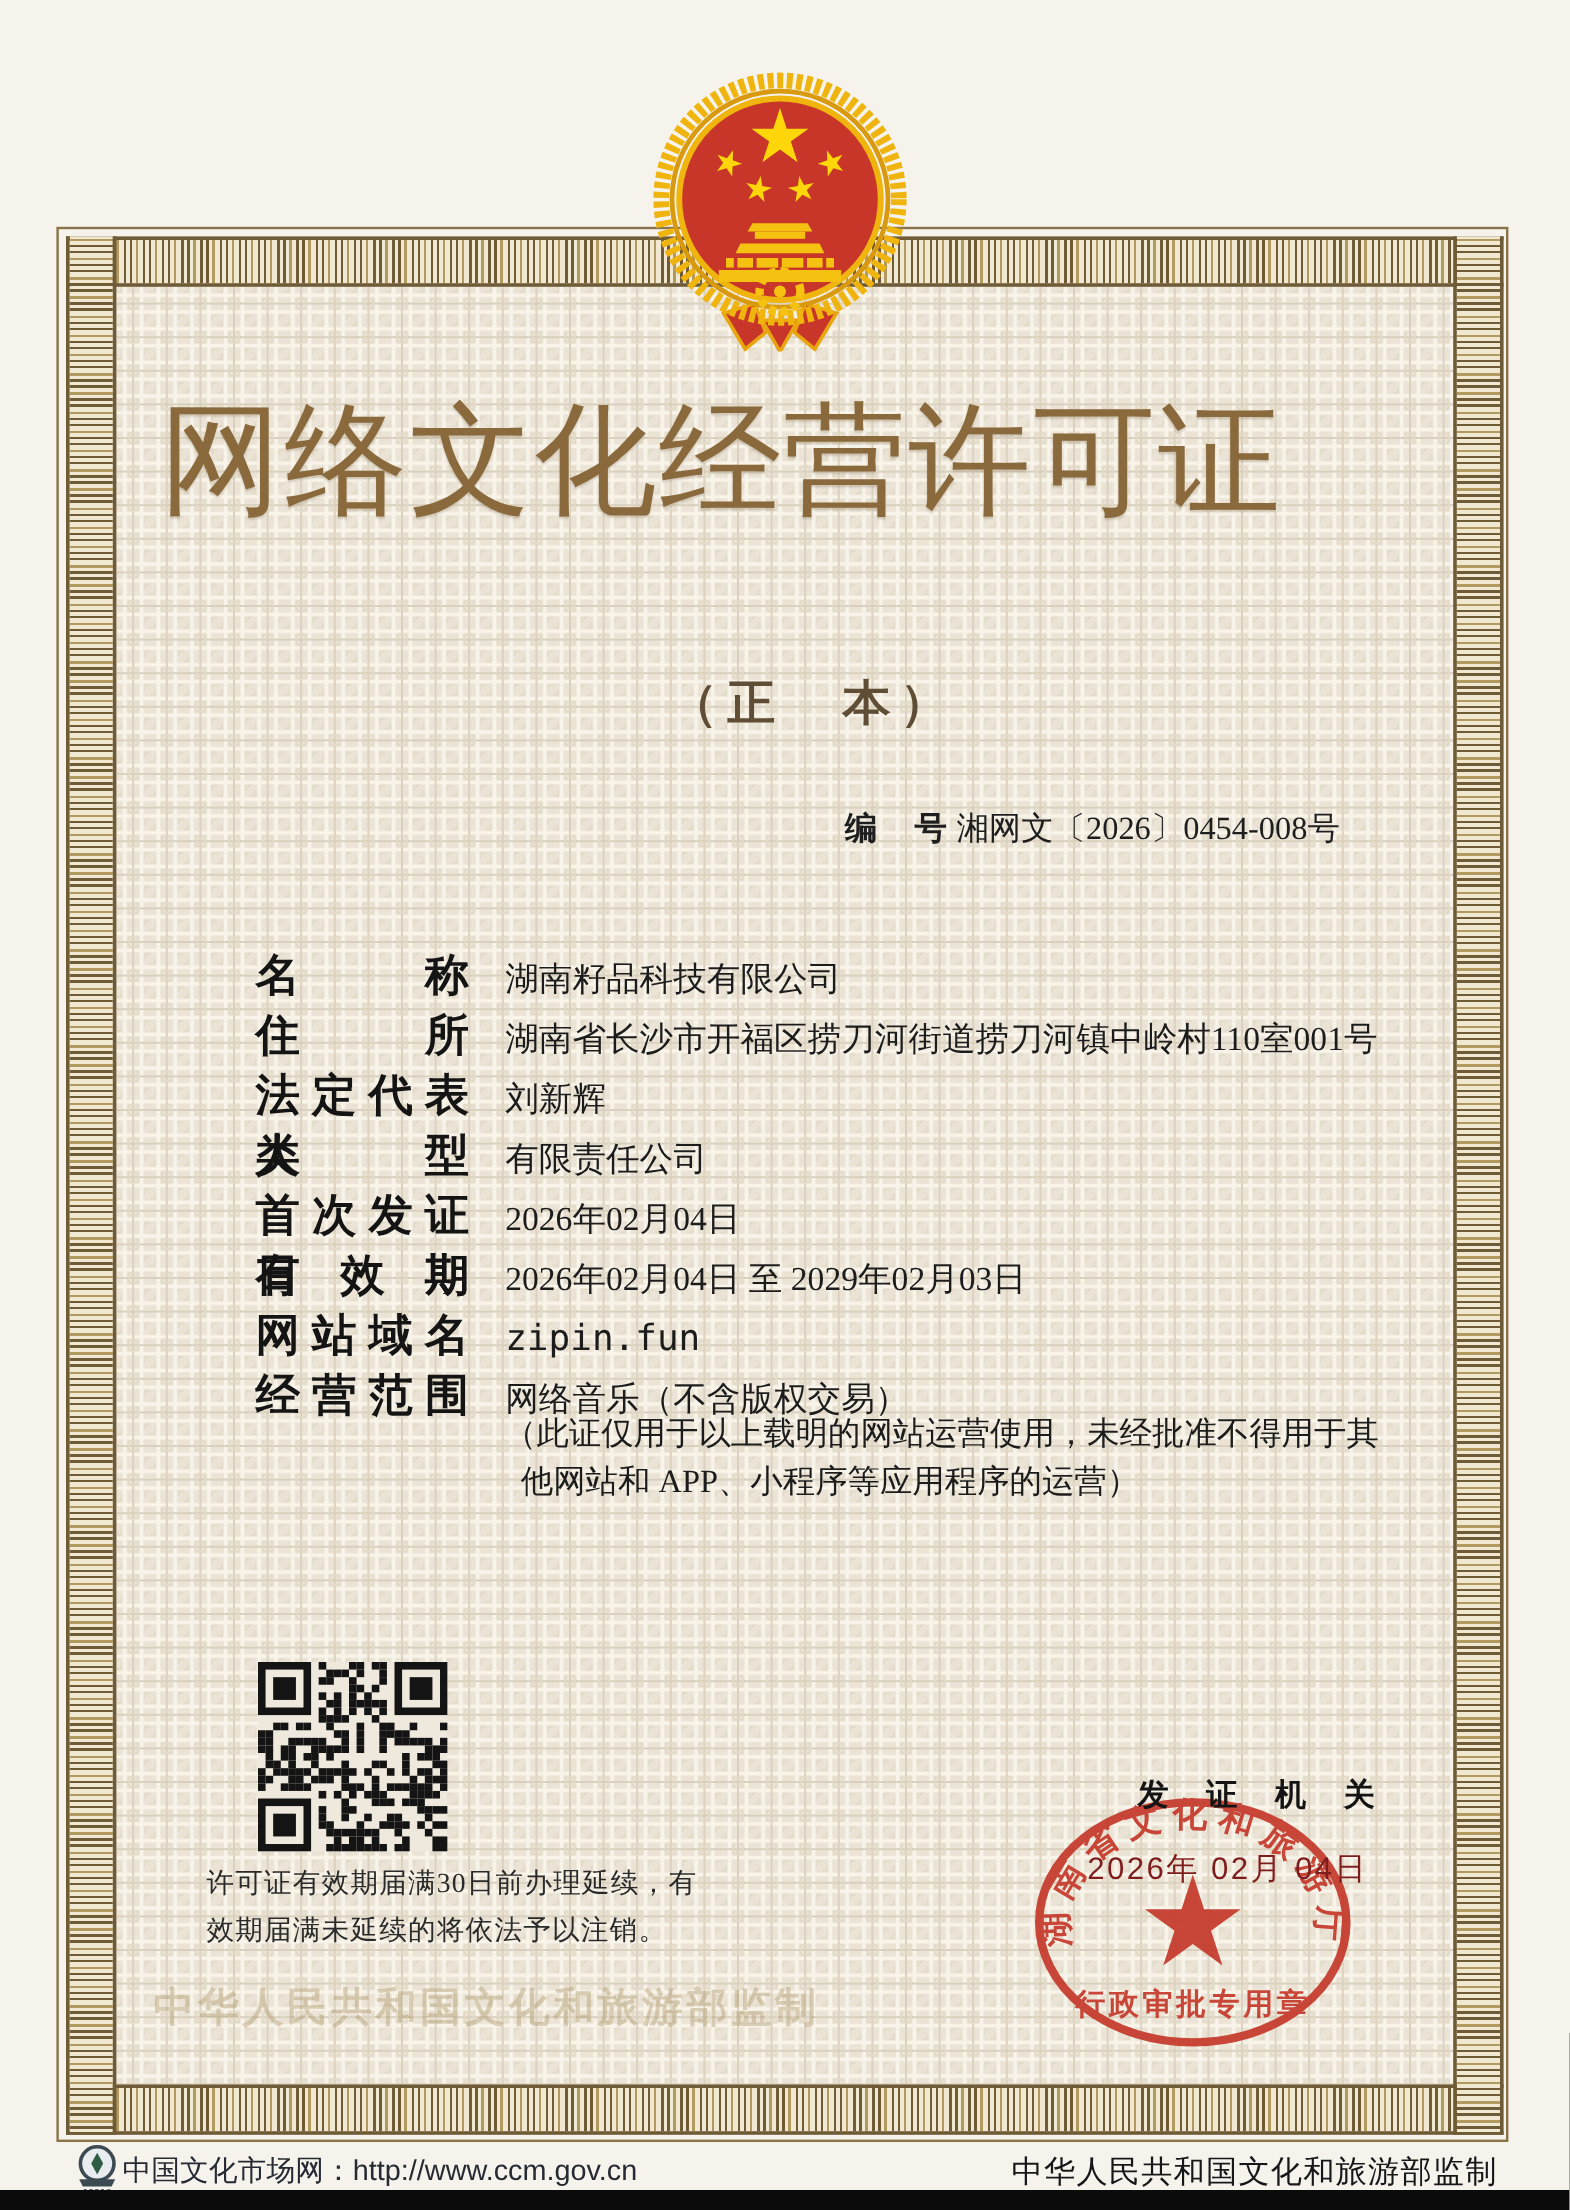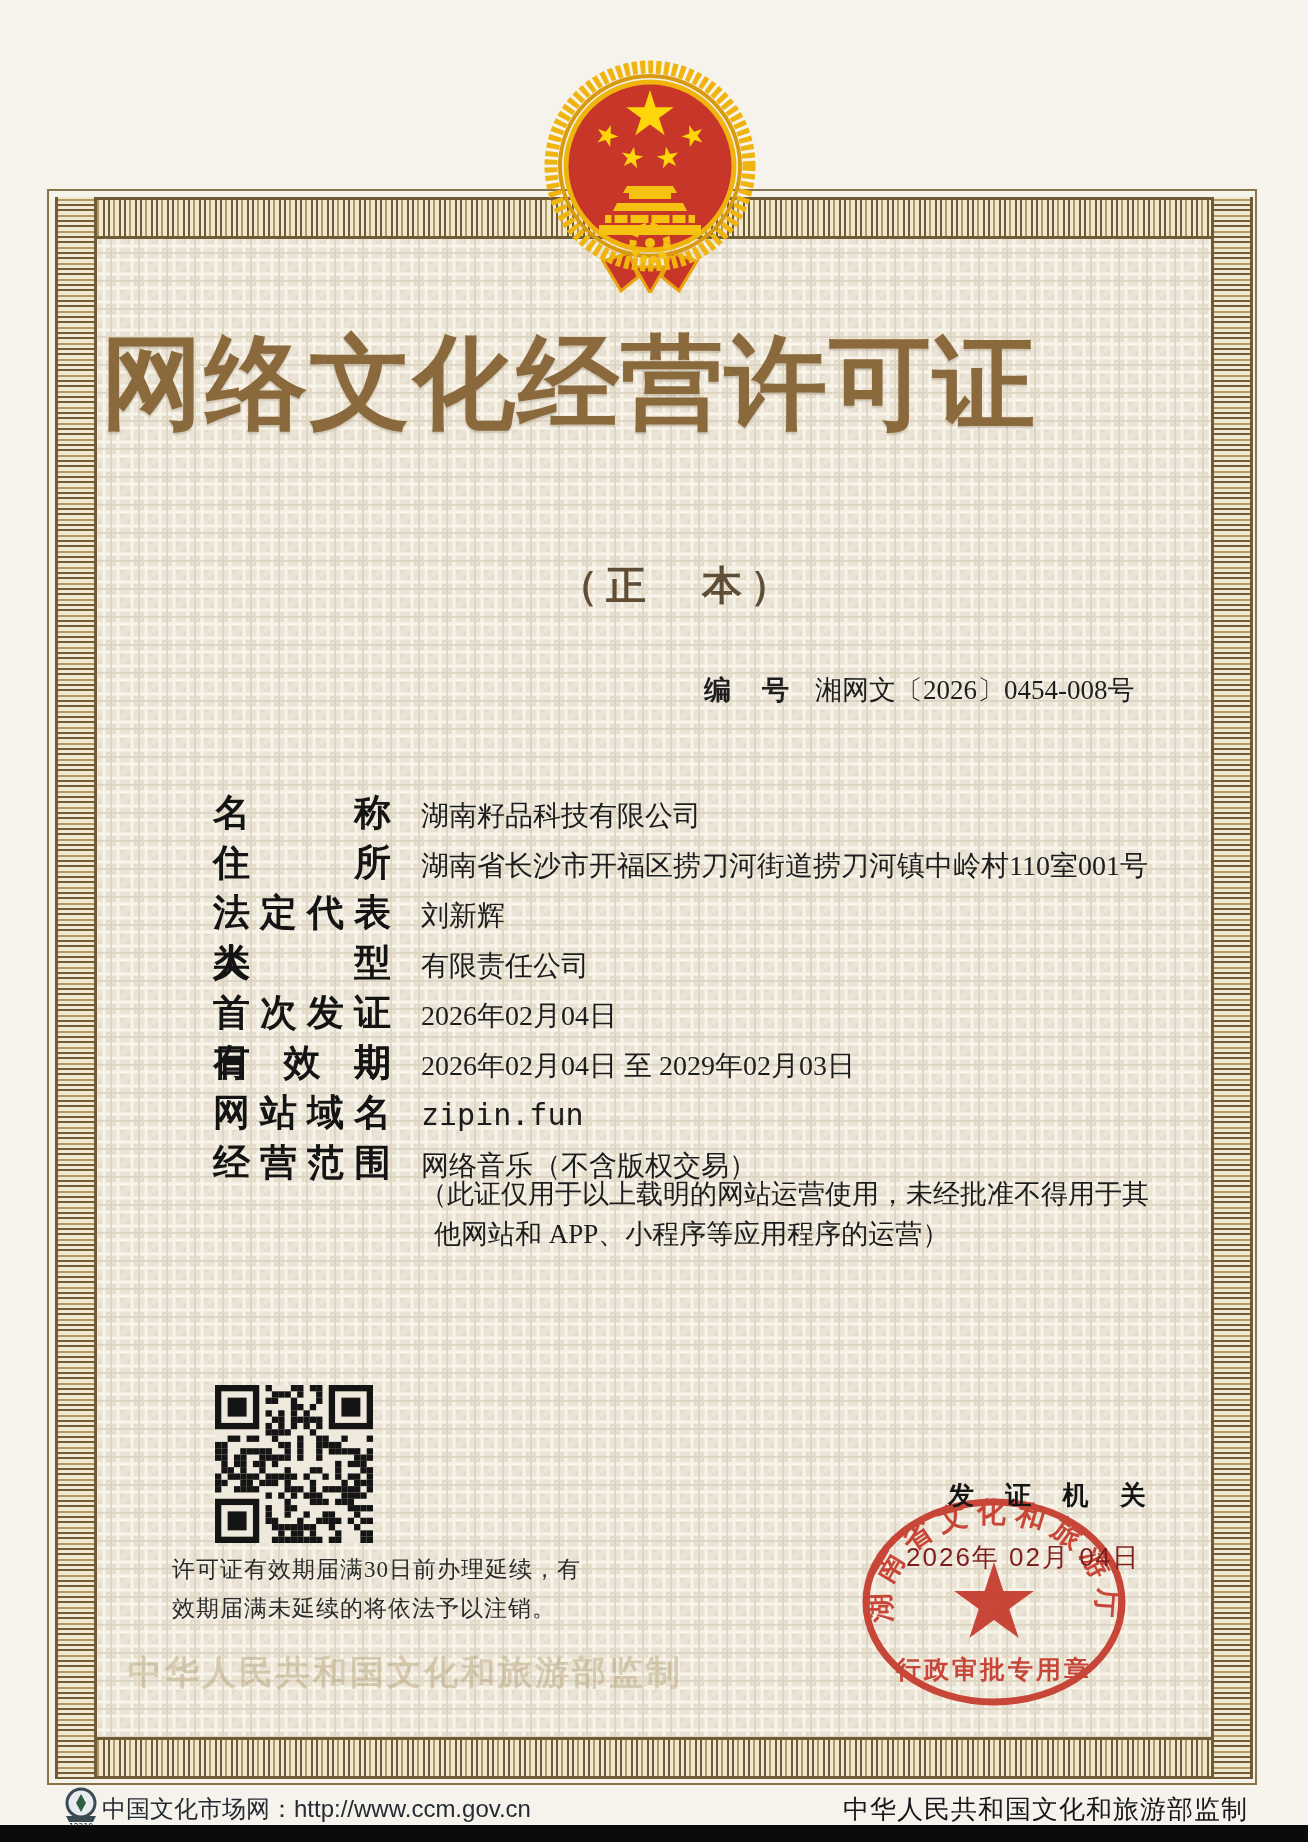"网络文化经营许可证" .title { font-weight: 700 -> 400; padding-left: none -> 32px }
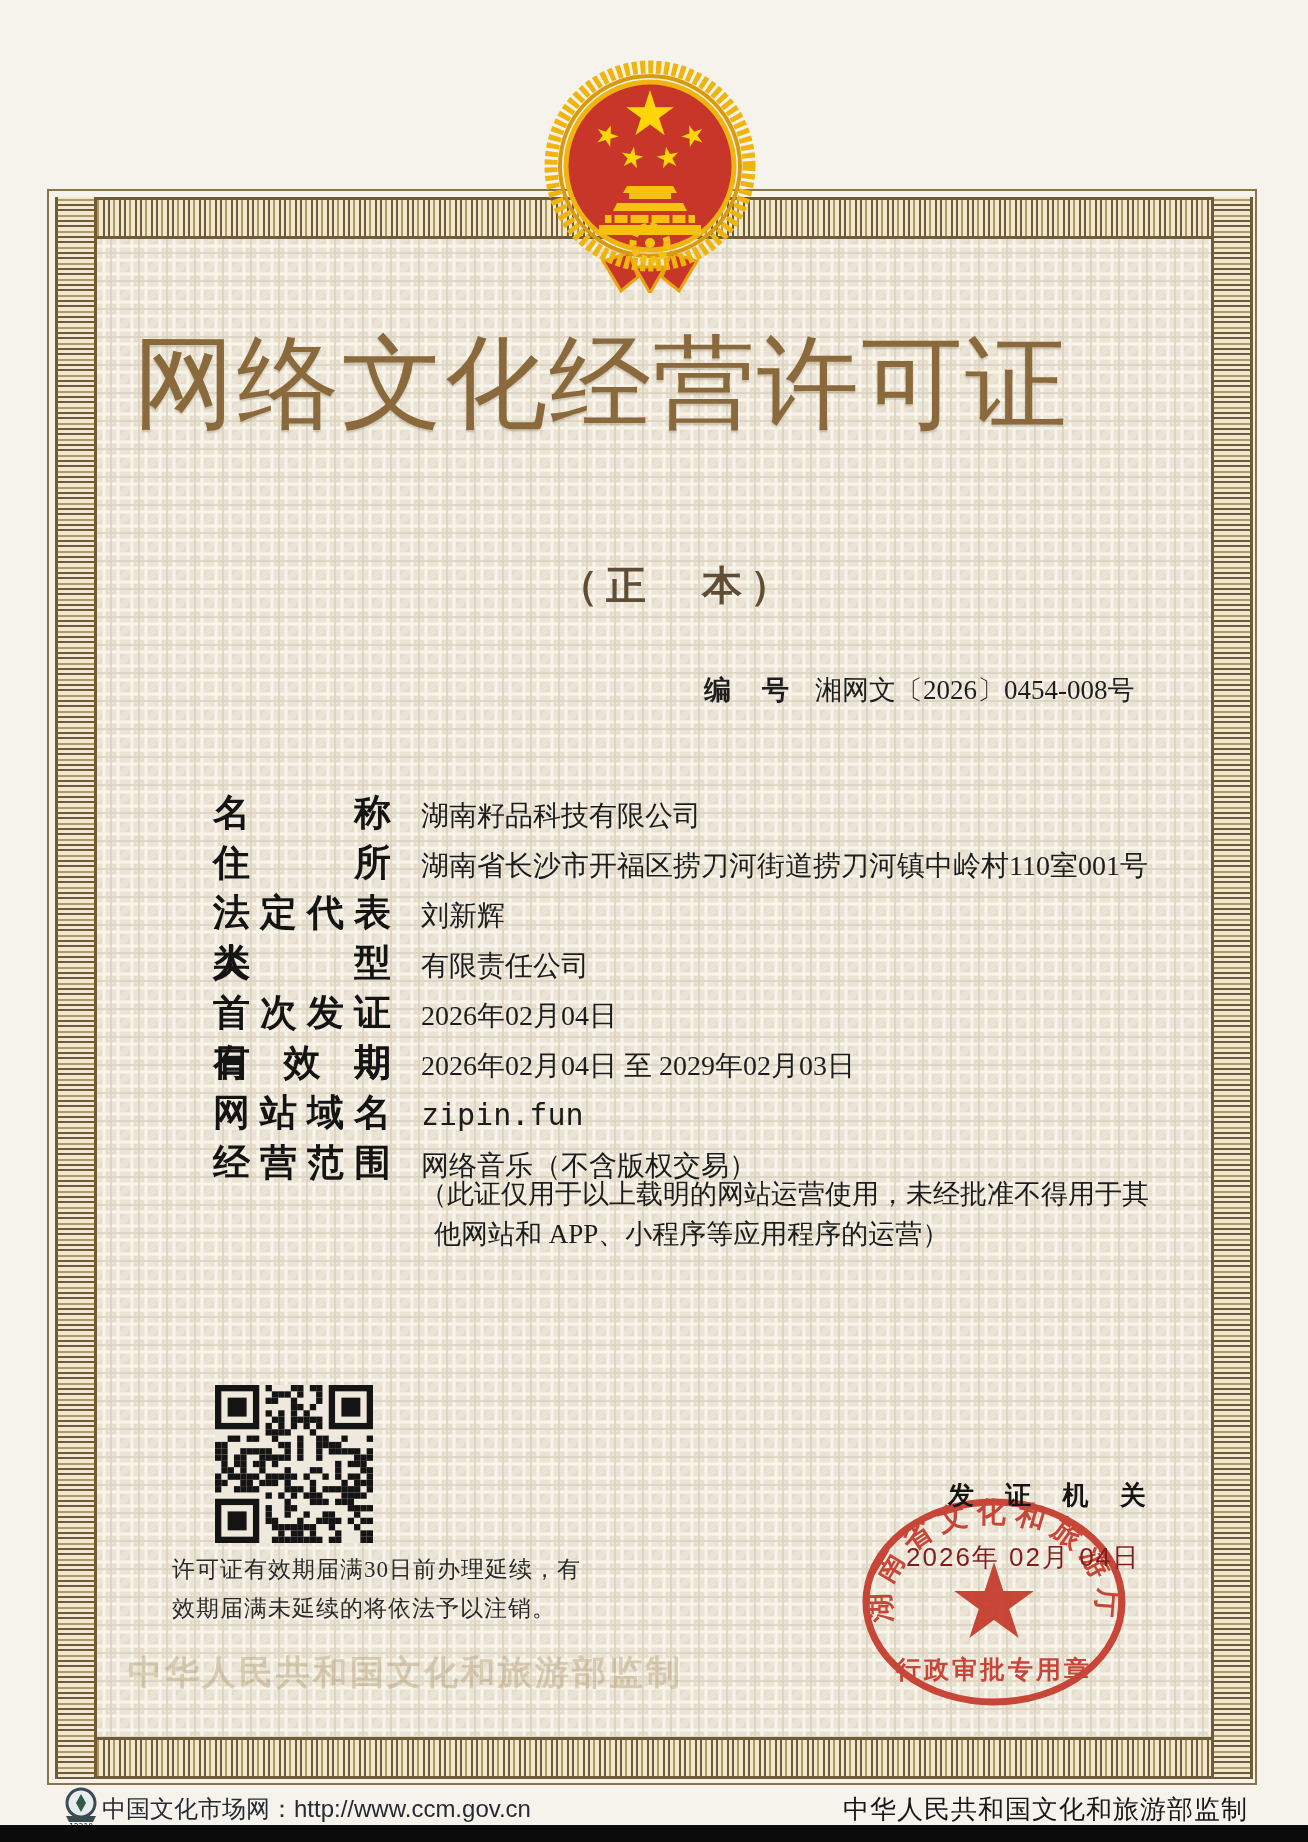"编 号" .serial-row { gap: 24px -> 6px }
